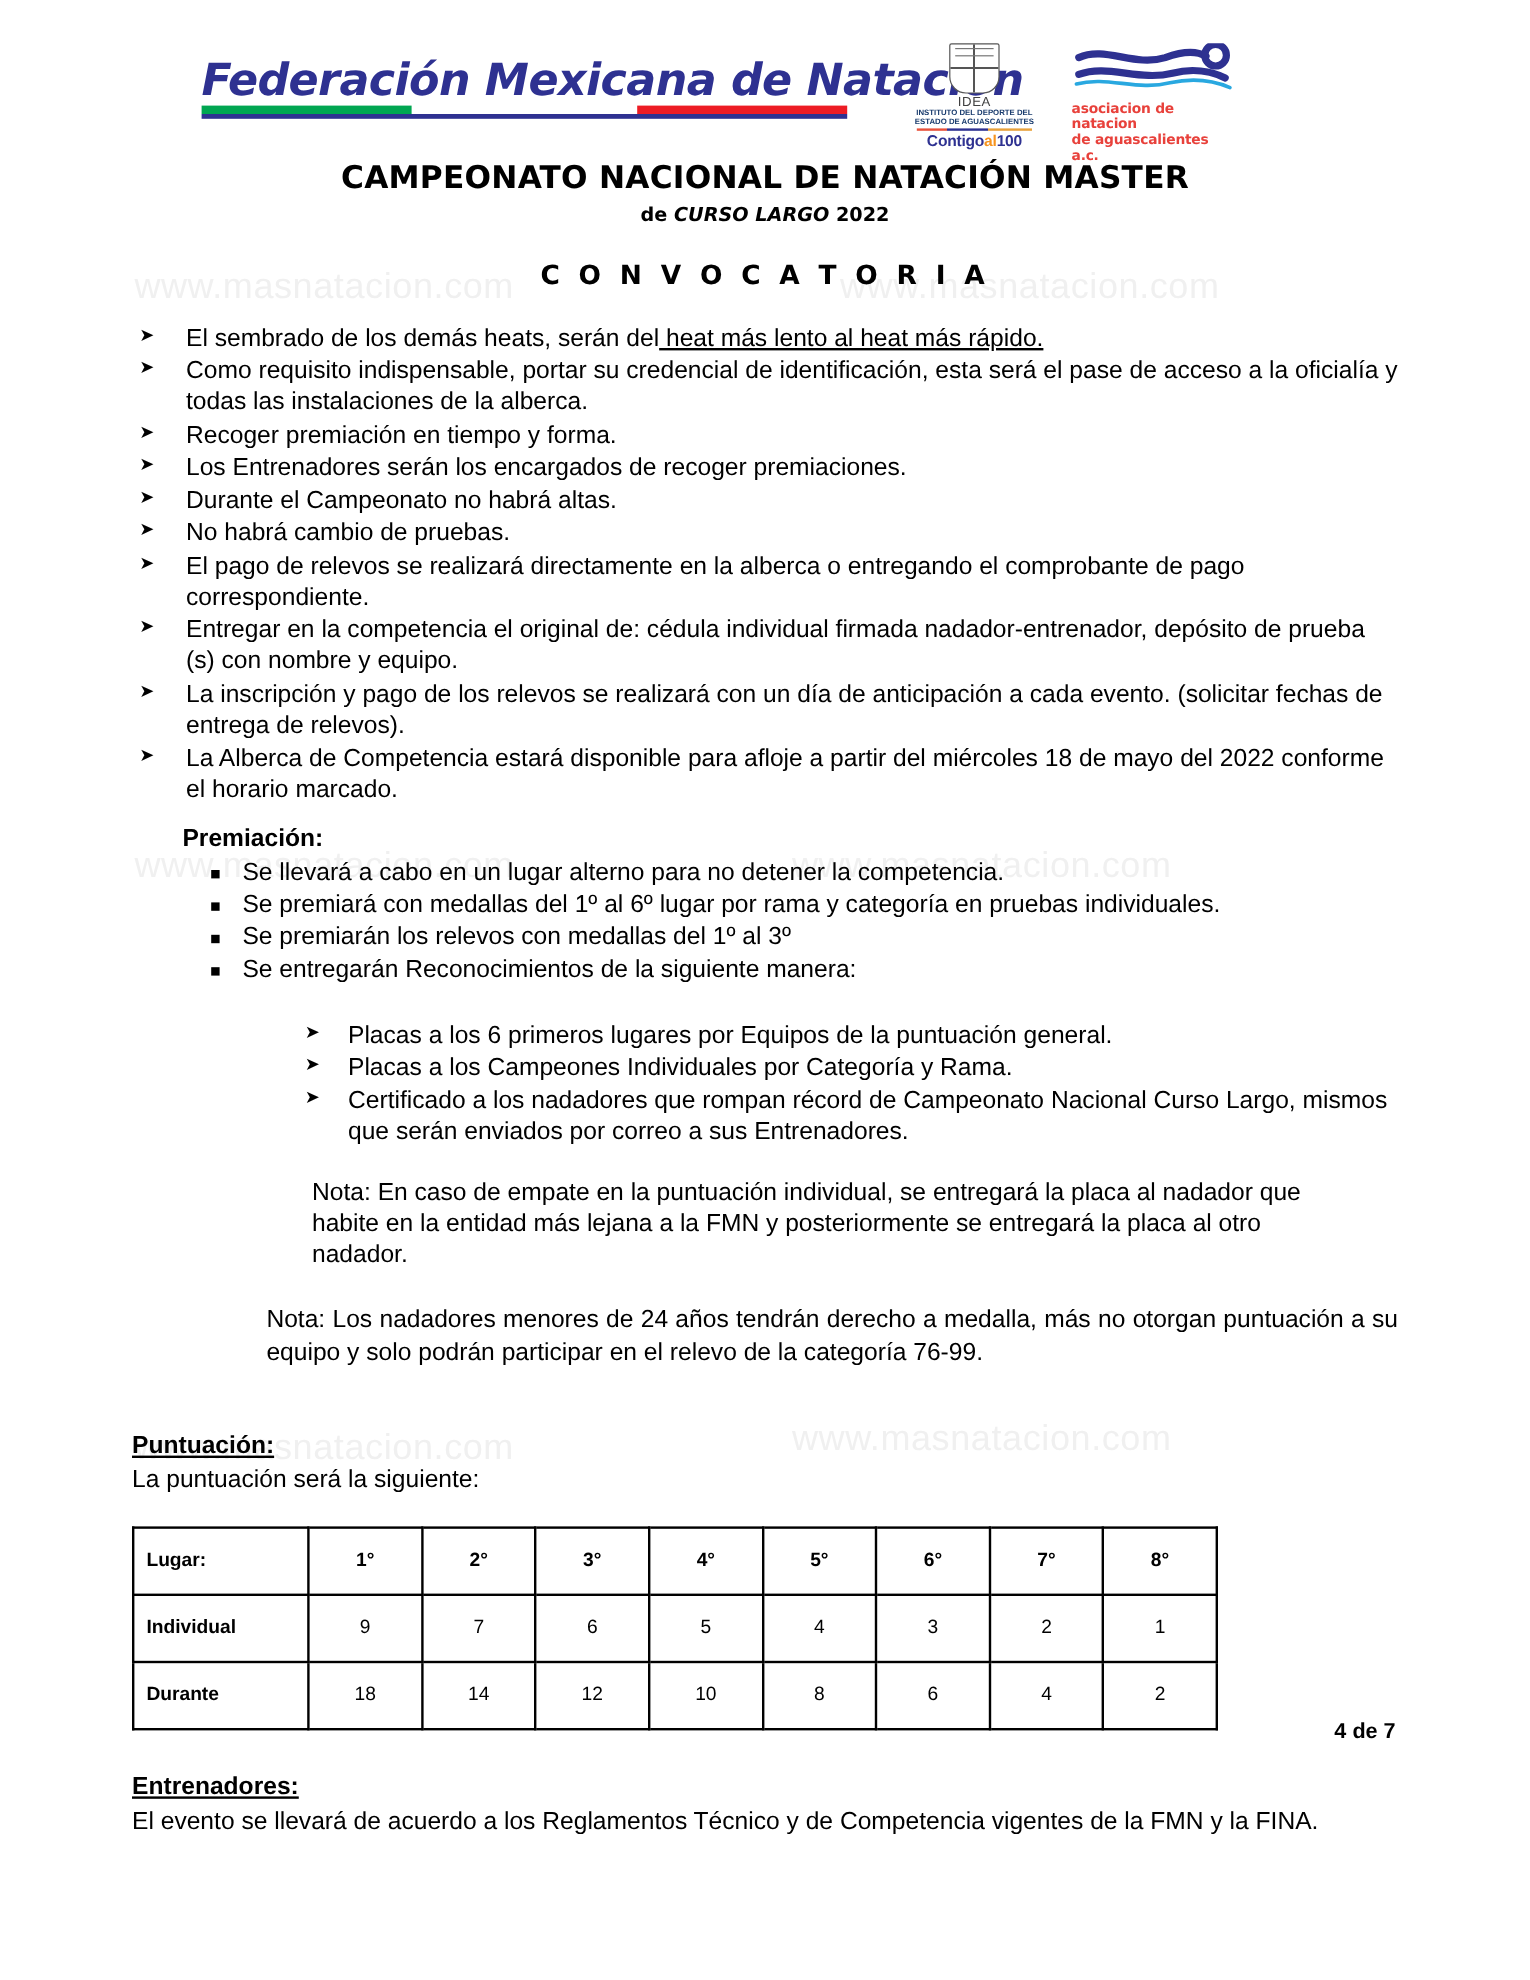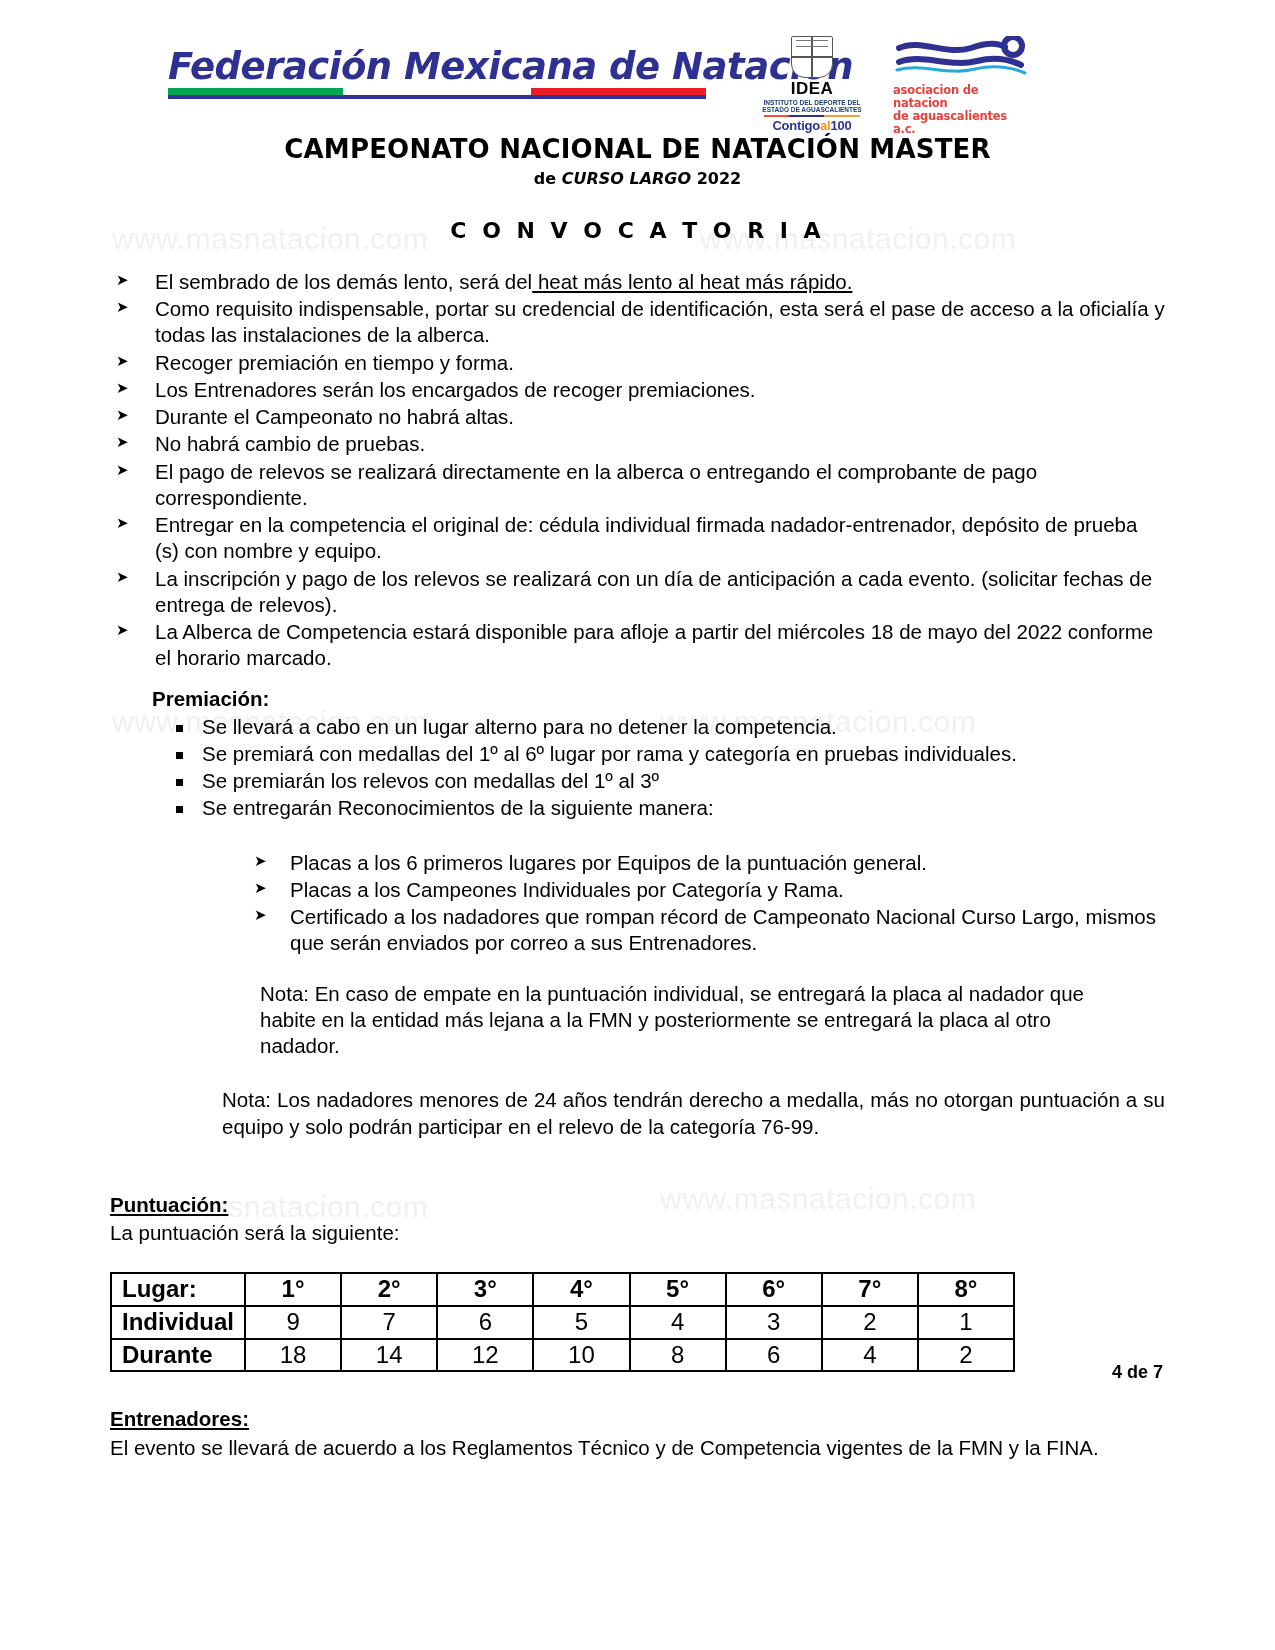"IDEA" .idea-name { color: #000000 -> #404040; font-size: 17px -> 11px; font-weight: bold -> normal }
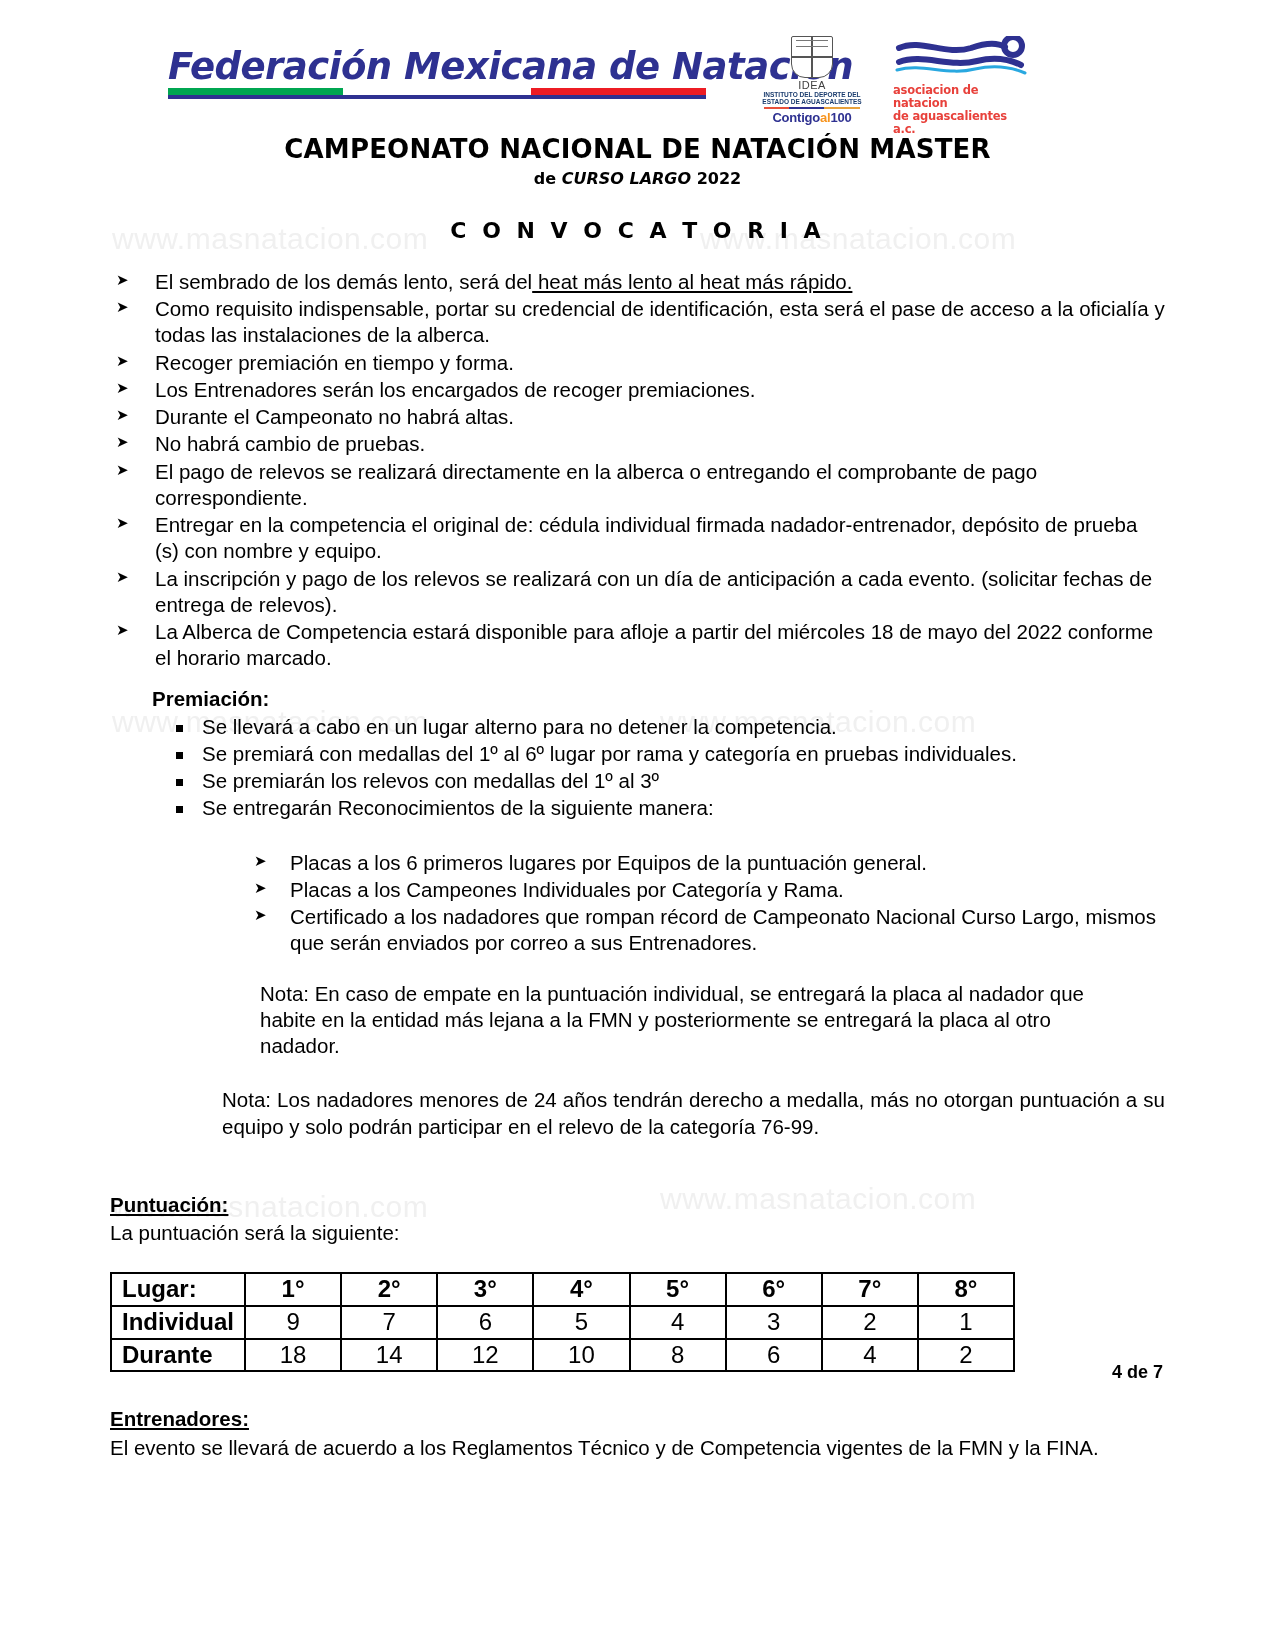"El sembrado de los demás" span { text: lento, será -> heats, serán }
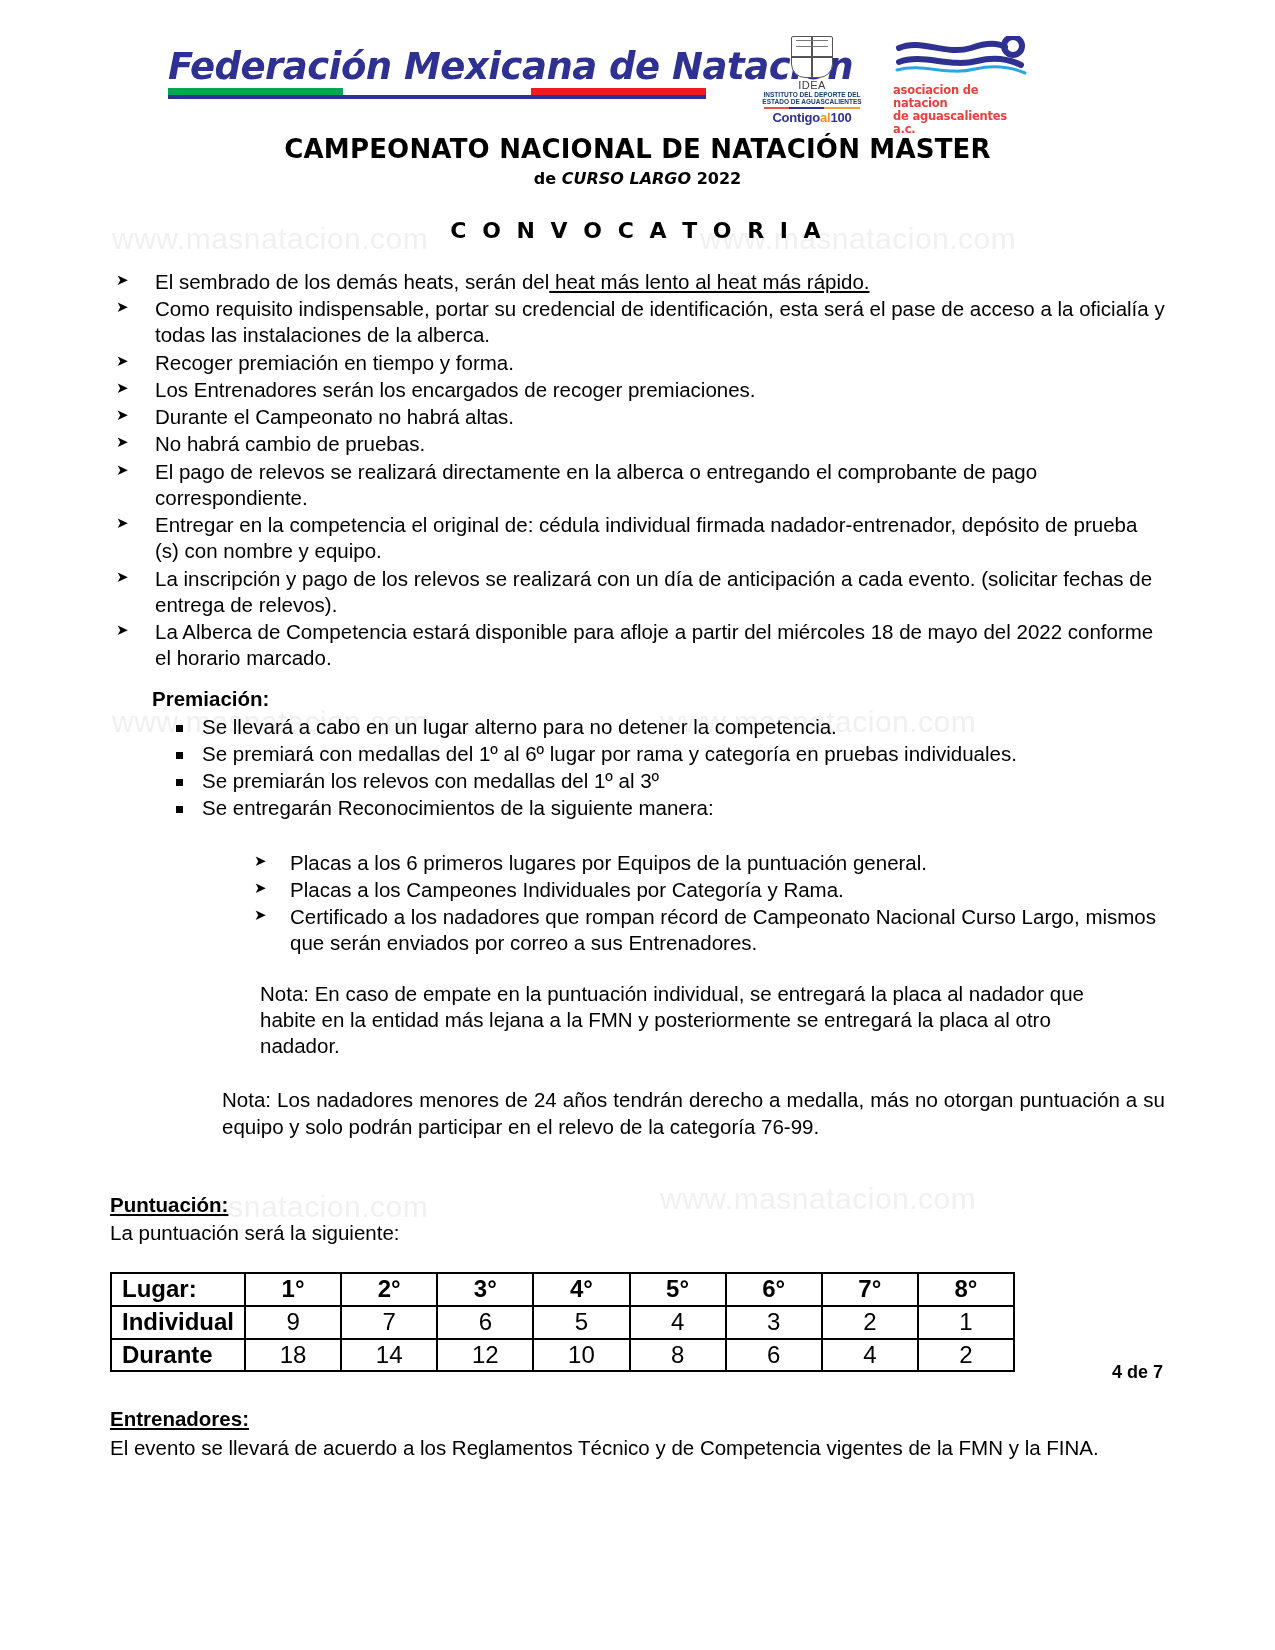"Lugar:" table.score td, table.score th { font-size: 24px -> 16px; padding: 0 -> 12px }
